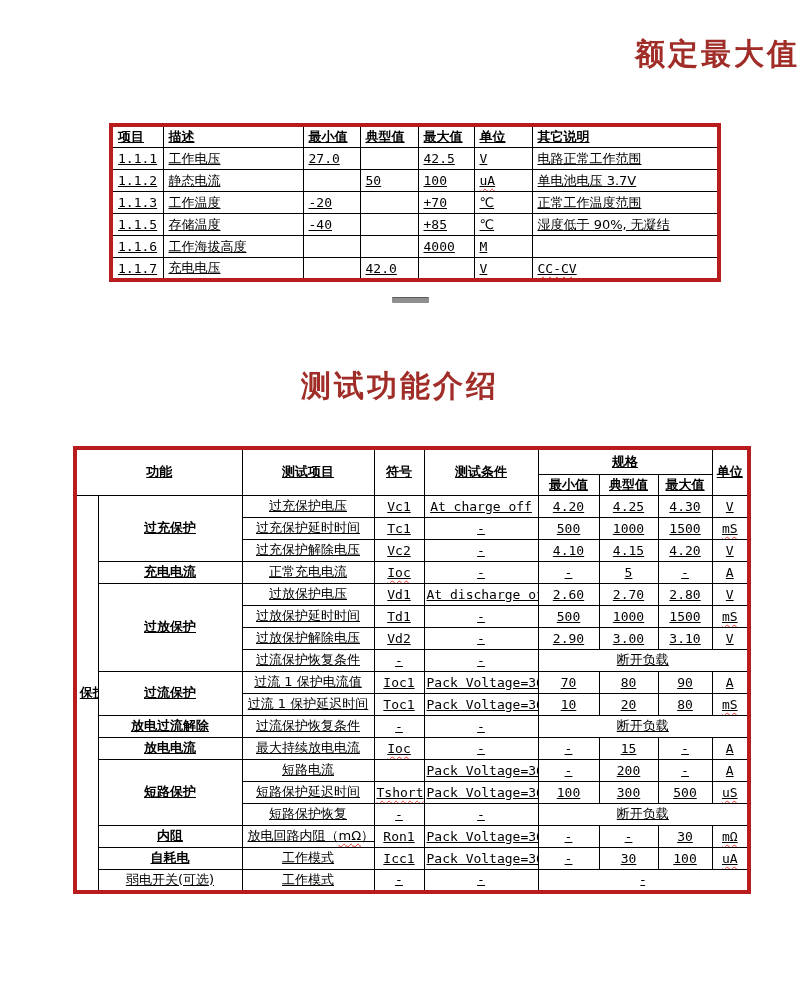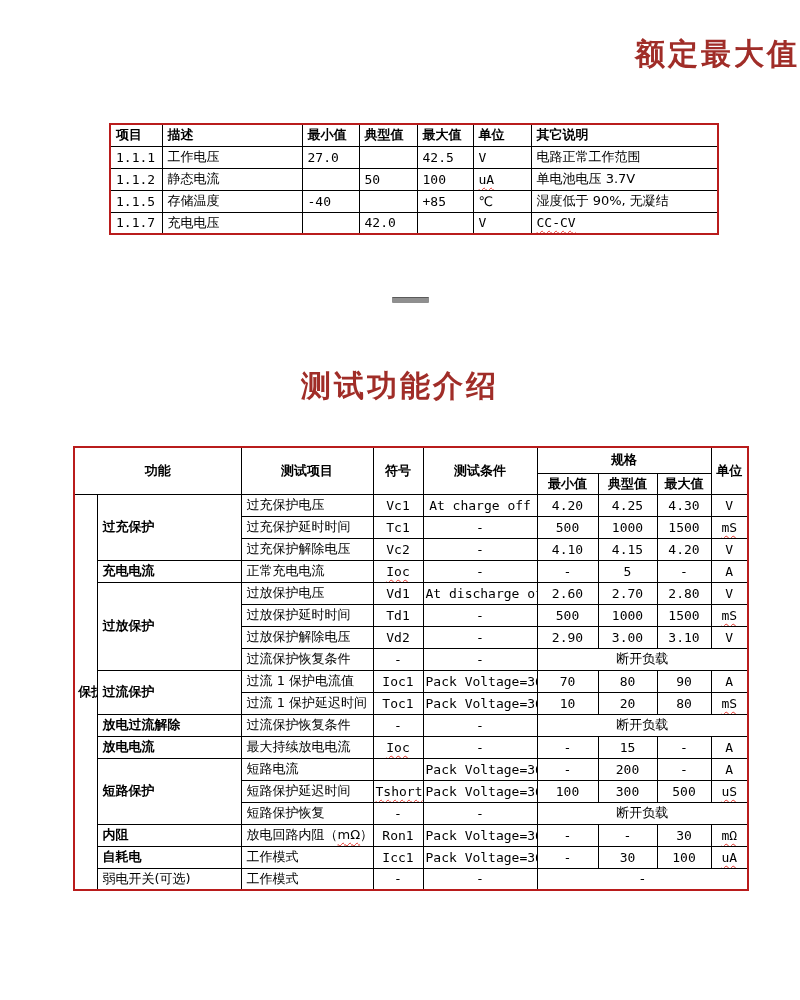"项目" table { border: 2px solid #b91c1c -> 4px solid #b91c1c; text-decoration: none -> underline }
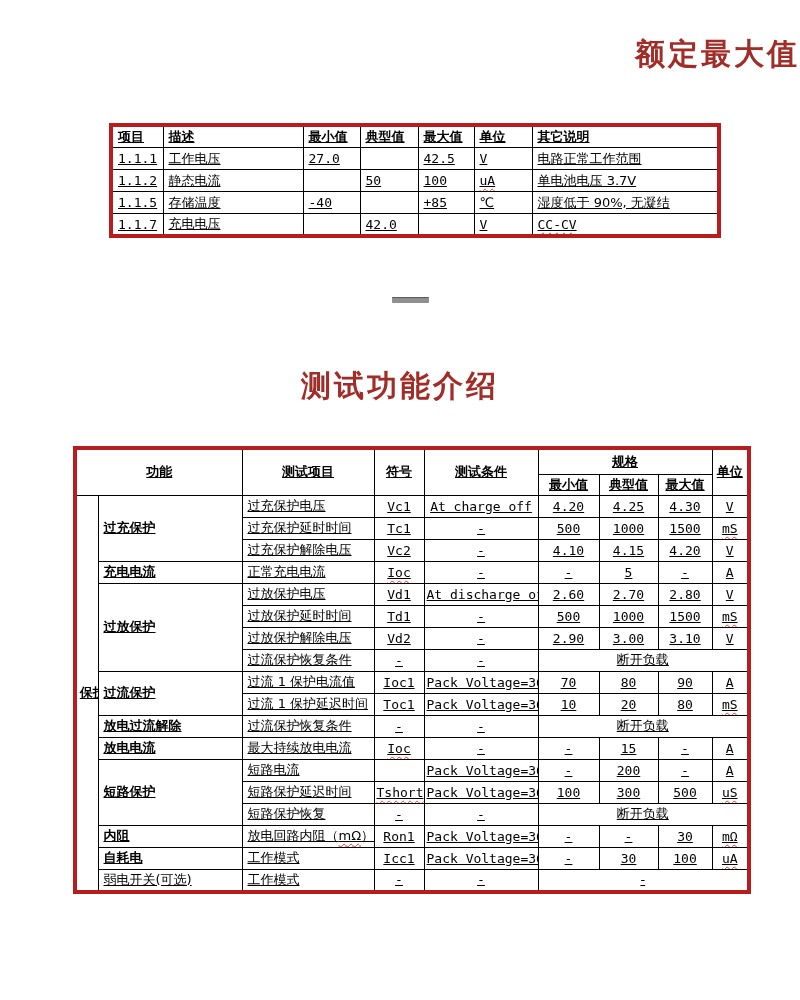"1.1.3" tr { html: none -> <tr> <td>1.1.3</td> <td>工作温度</td> <td>-20</td> <td></td> <td>+70</td> <td>℃</td> <td>正常工作温度范围</td> </tr> }
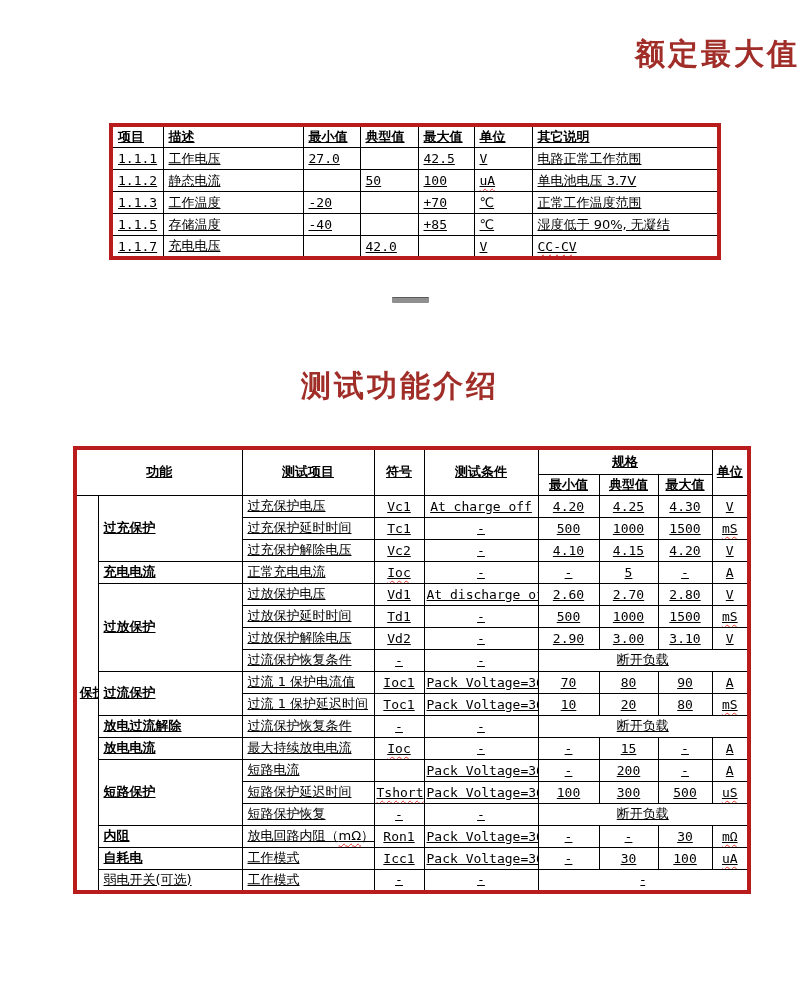"1.1.6" tr { html: none -> <tr> <td>1.1.6</td> <td>工作海拔高度</td> <td></td> <td></td> <td>4000</td> <td>M</td> <td></td> </tr> }
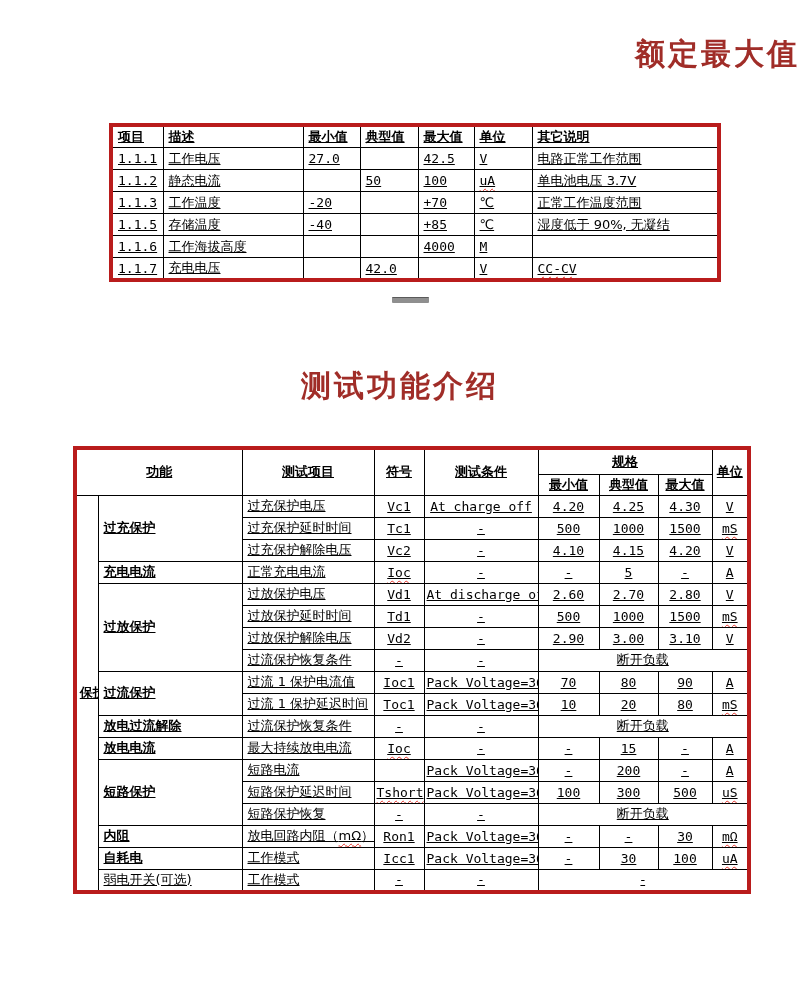"过充保护电压" #t2 td.l { text-align: left -> center }
